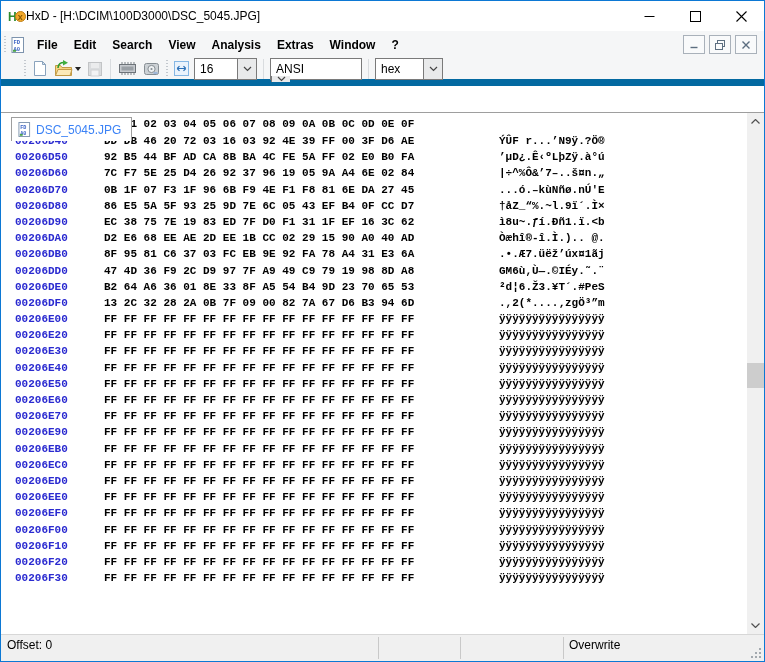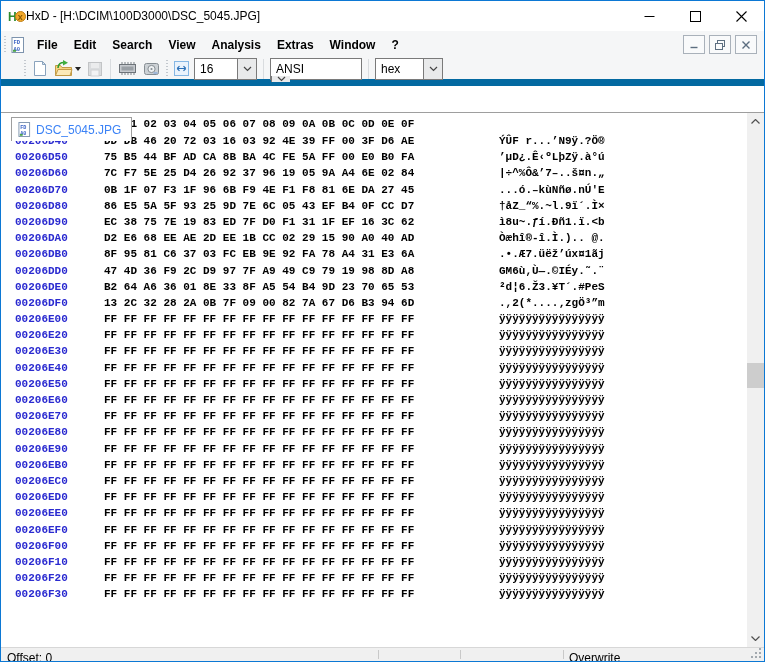"75 B5 44 BF AD" span.c-hex { text: 75 B5 44 BF AD CA 8B BA 4C FE 5A FF 00 -> 92 B5 44 BF AD CA 8B BA 4C FE 5A FF 02 }
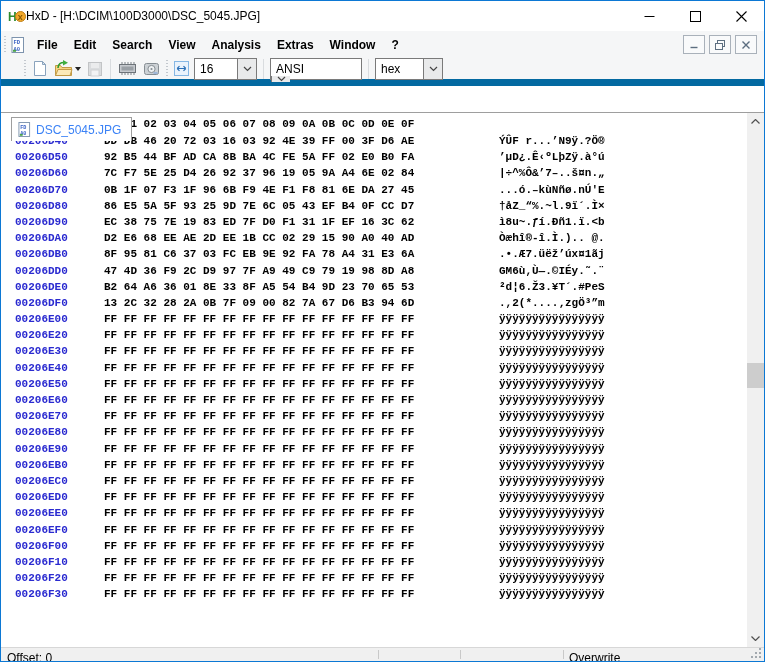"00206E80 FF FF FF FF" div.hexrow { html: <div><span>00206E80</span><span>FF FF FF FF FF FF FF FF FF FF FF FF FF FF FF FF</span><span>ÿÿÿÿÿÿÿÿÿÿÿÿÿÿÿÿ</span></div> -> none }
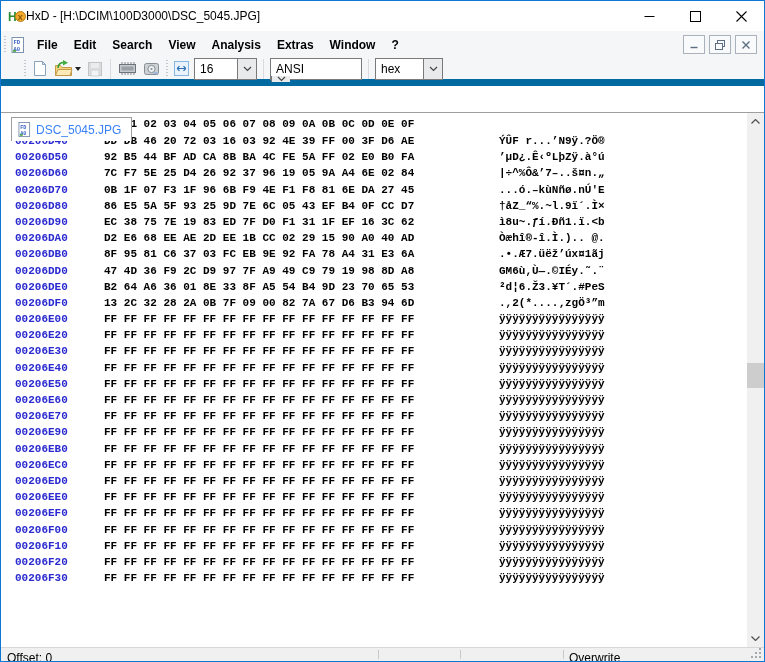"Offset: 0" .statusbar { height: 14px -> 27px }
